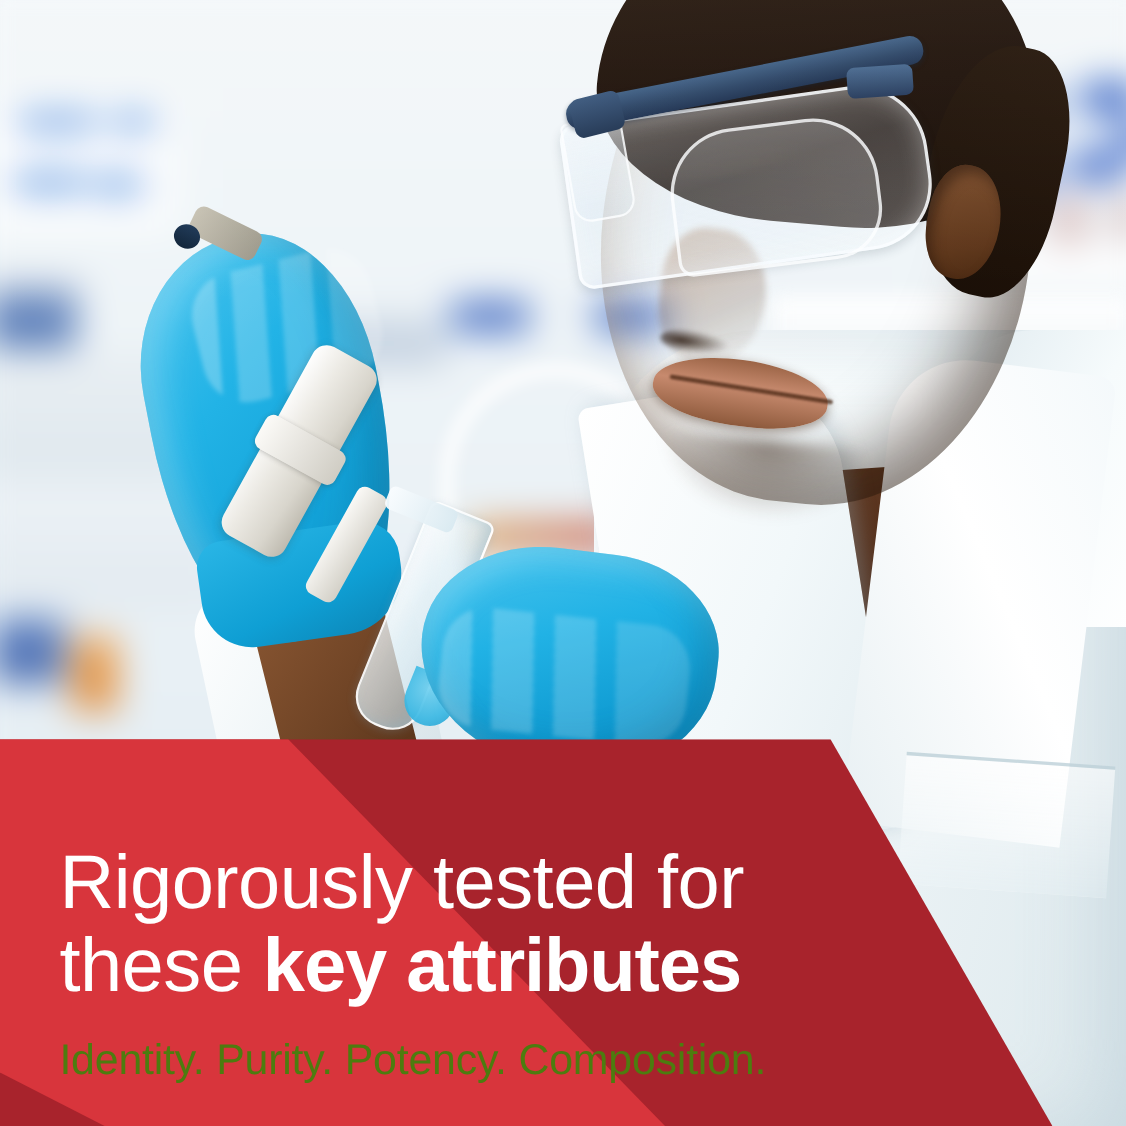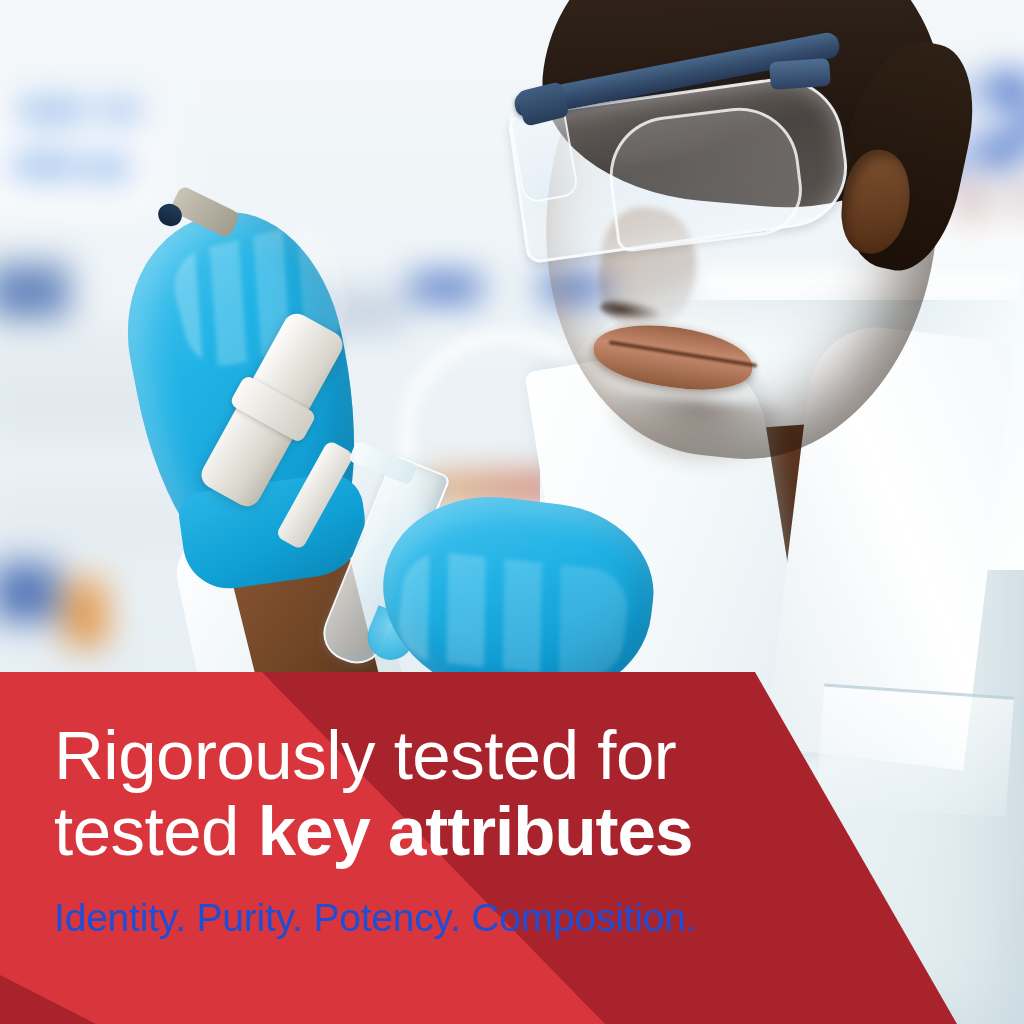"Rigorously tested for" .headline { margin-top: 46px -> 92px }
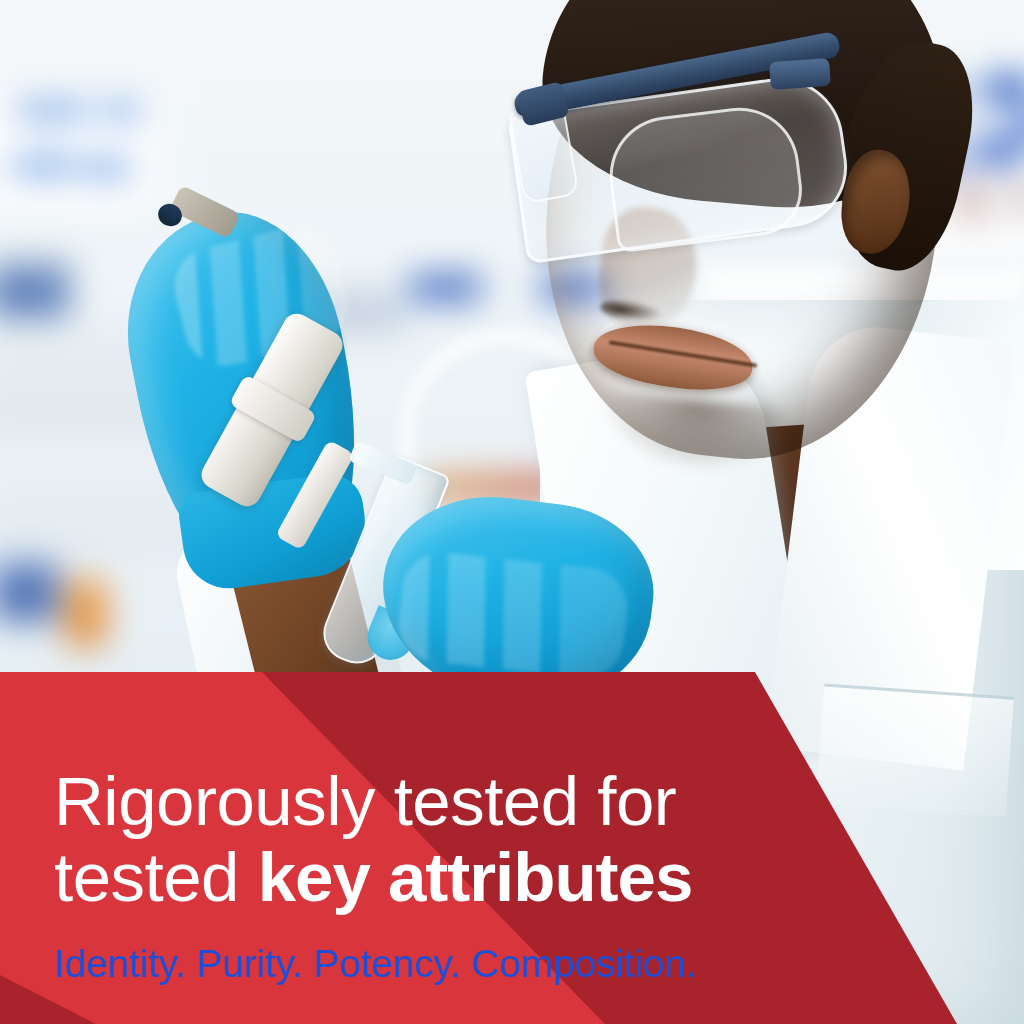"tested" span { text: tested -> these }
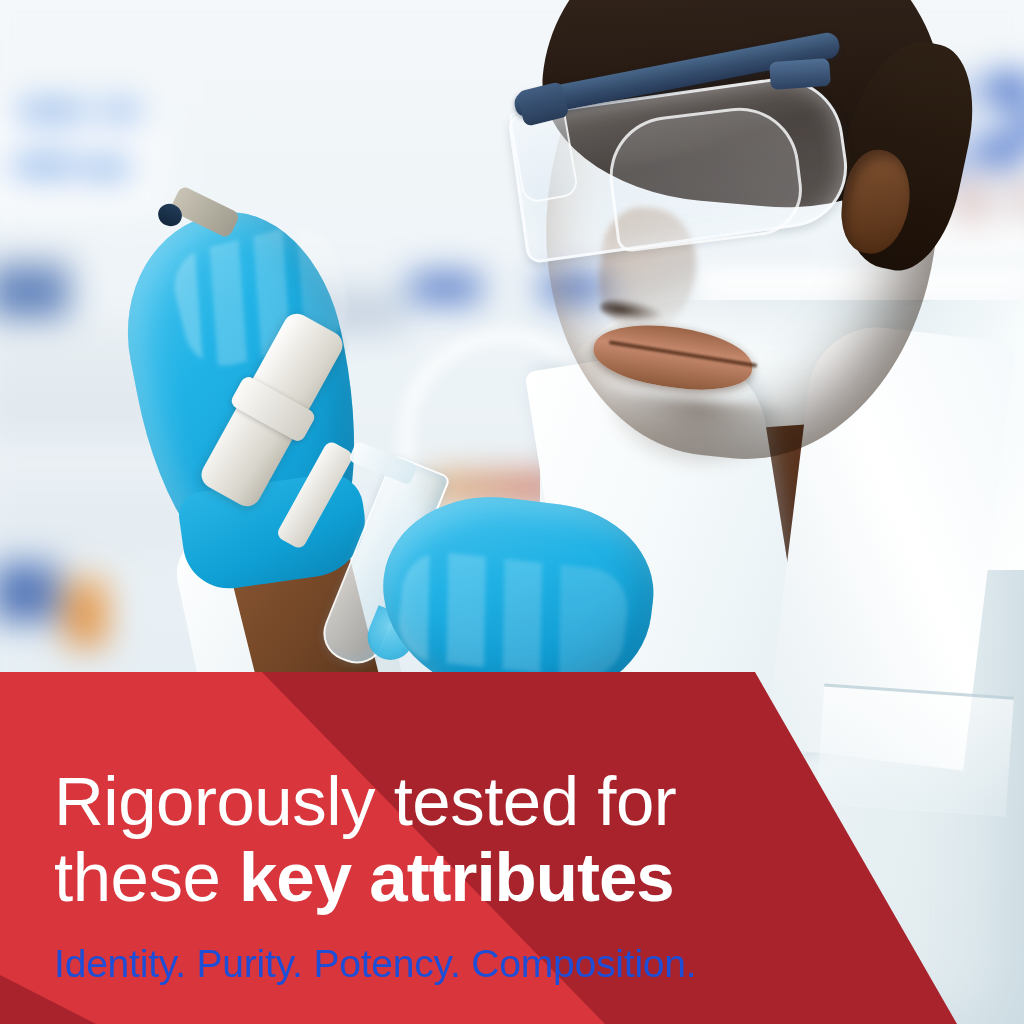"Identity. Purity. Potency. Composition." .subhead { color: #1d4ed8 -> #4d7c0f }
